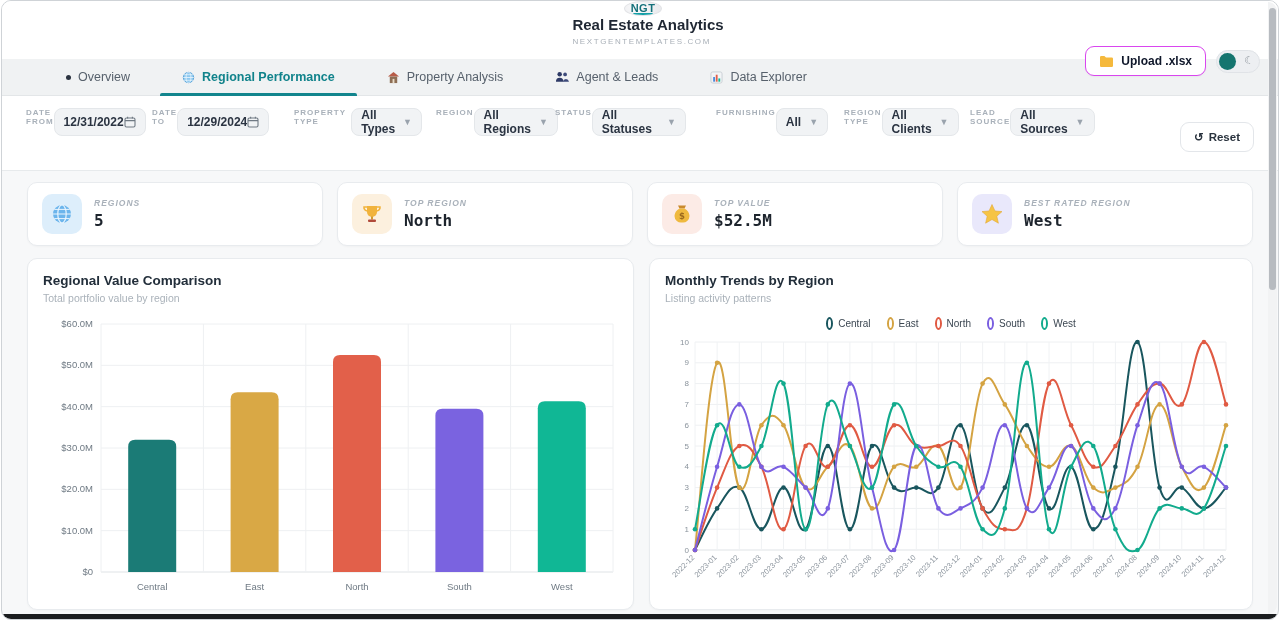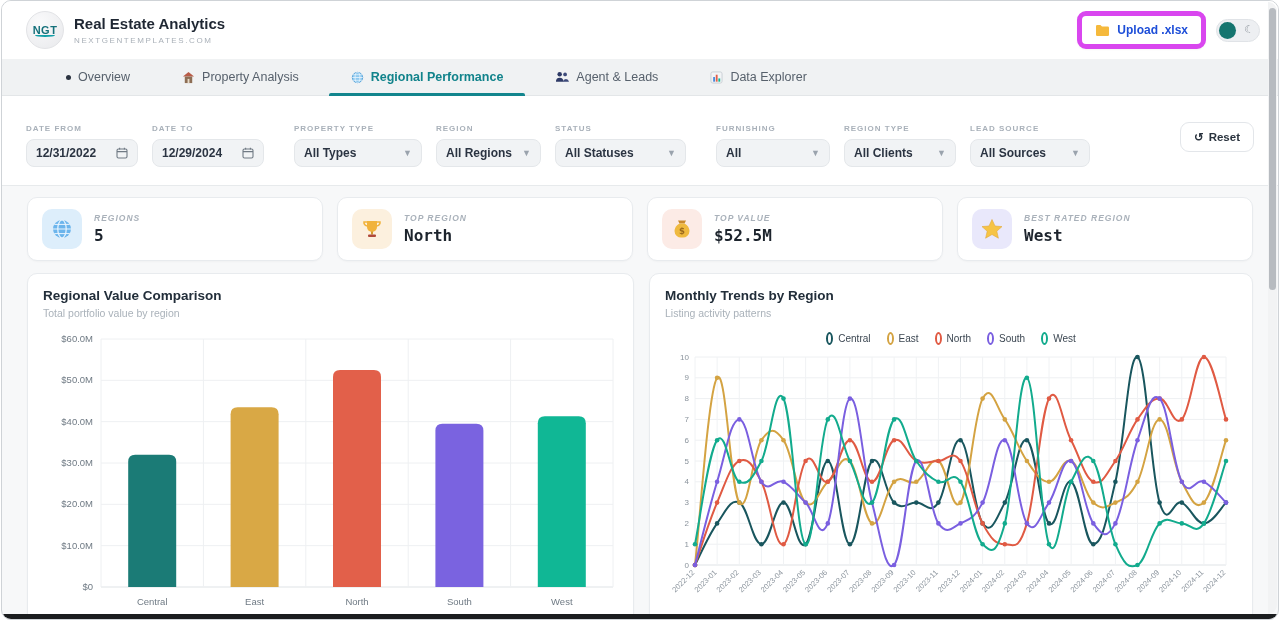"NGT" .header { flex-direction: none -> column }
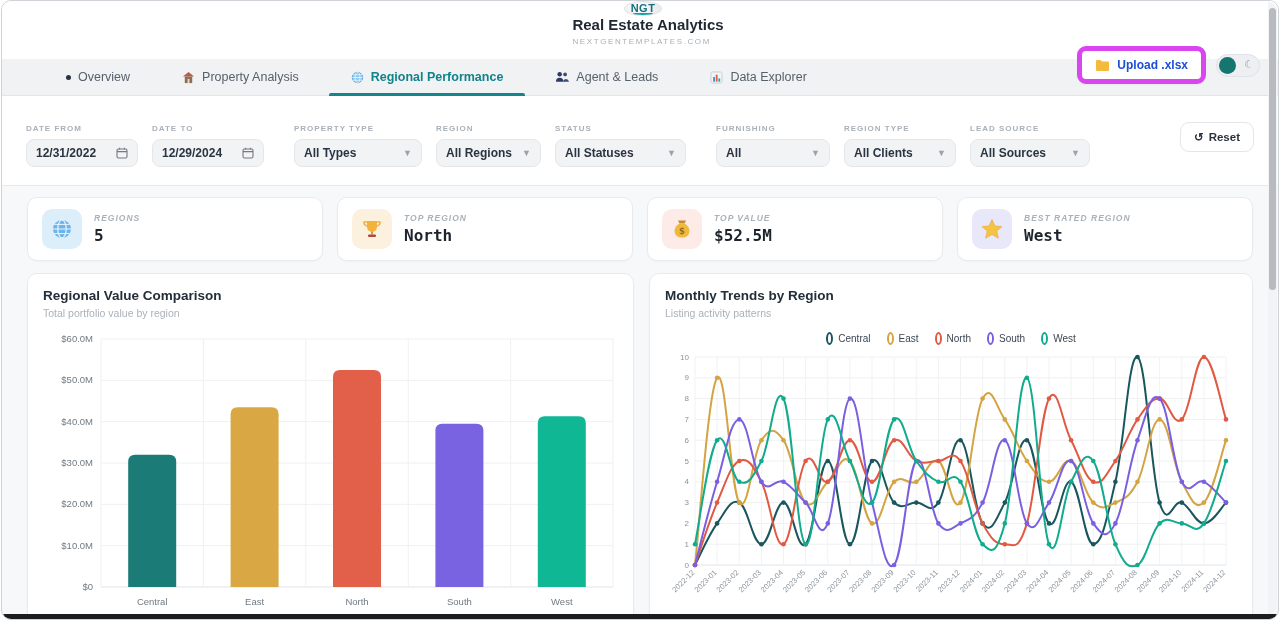"Upload .xlsx" .upload-btn { border: 5px solid #d946ef -> 1px solid #d946ef; color: #1d4ed8 -> #0f172a }
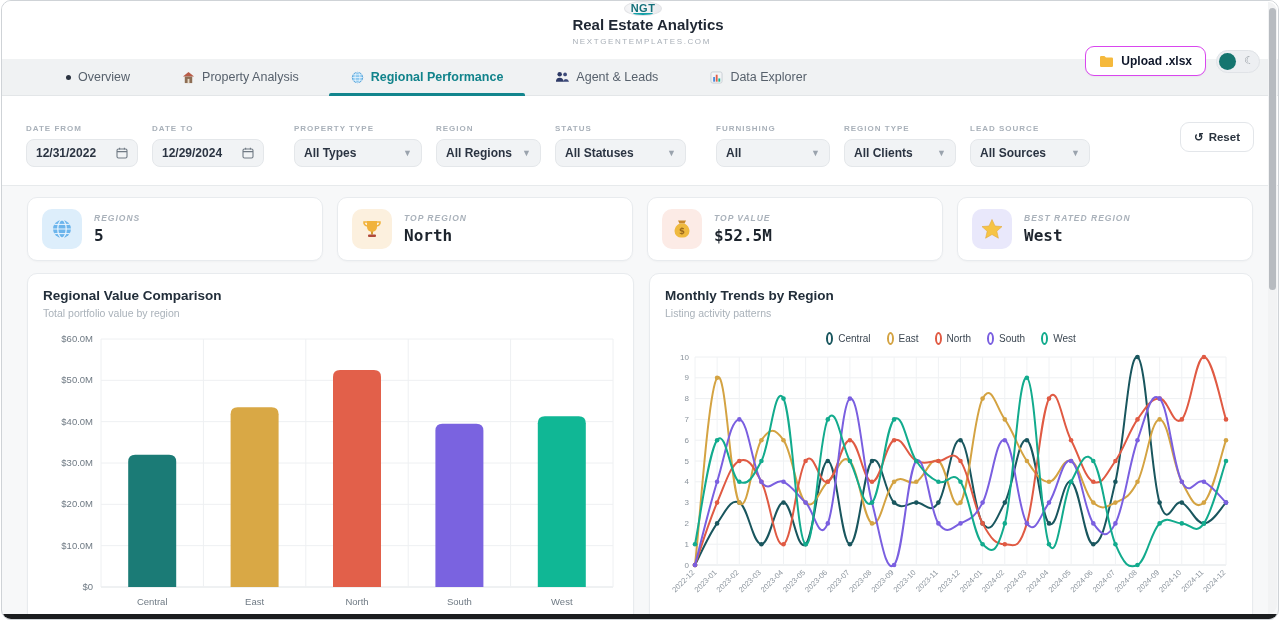"Property Analysis" div.tab { order: before "Regional Performance" -> after "Regional Performance" }
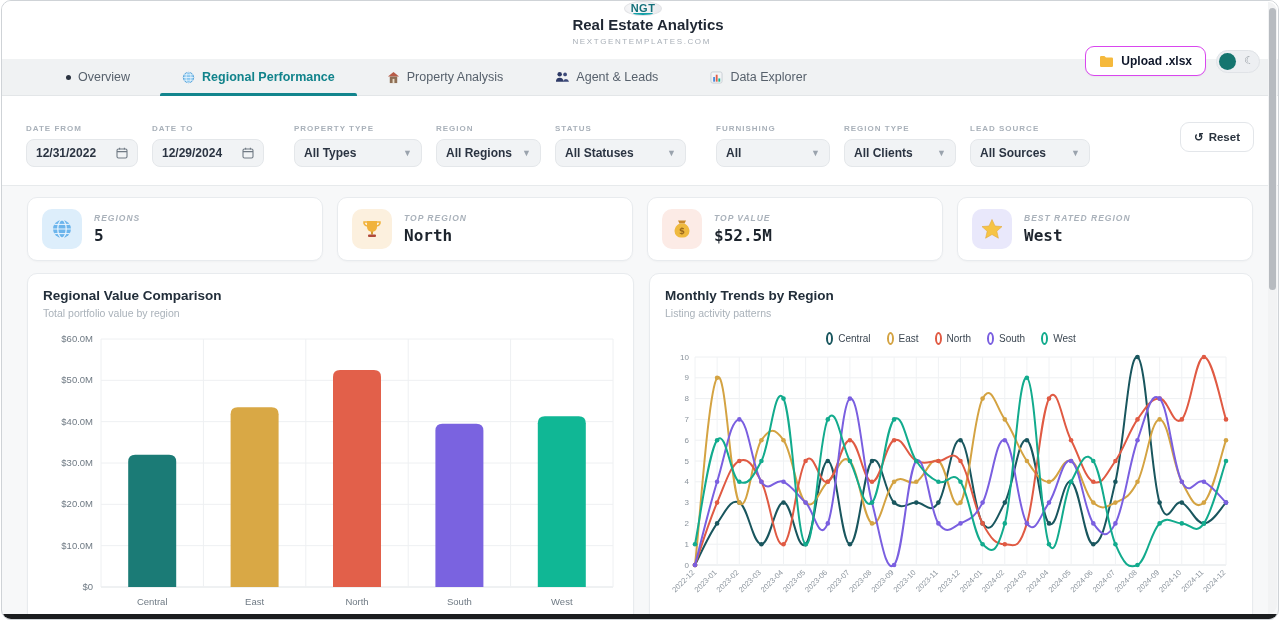"DATE FROM" .fgroup { flex-direction: column -> row; margin-top: 16px -> none }
